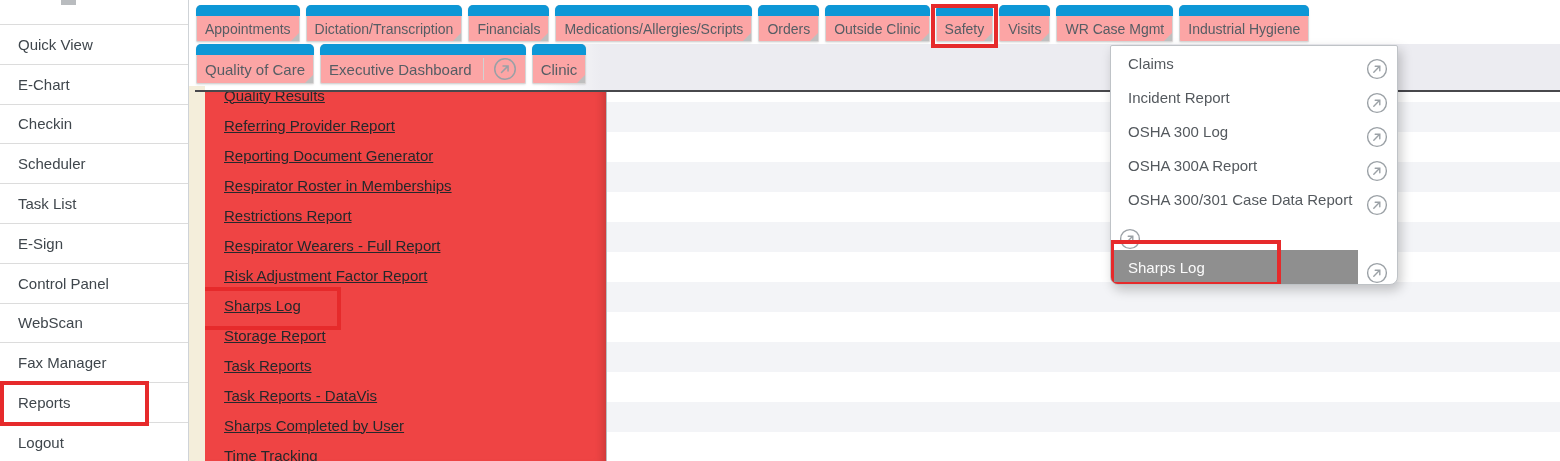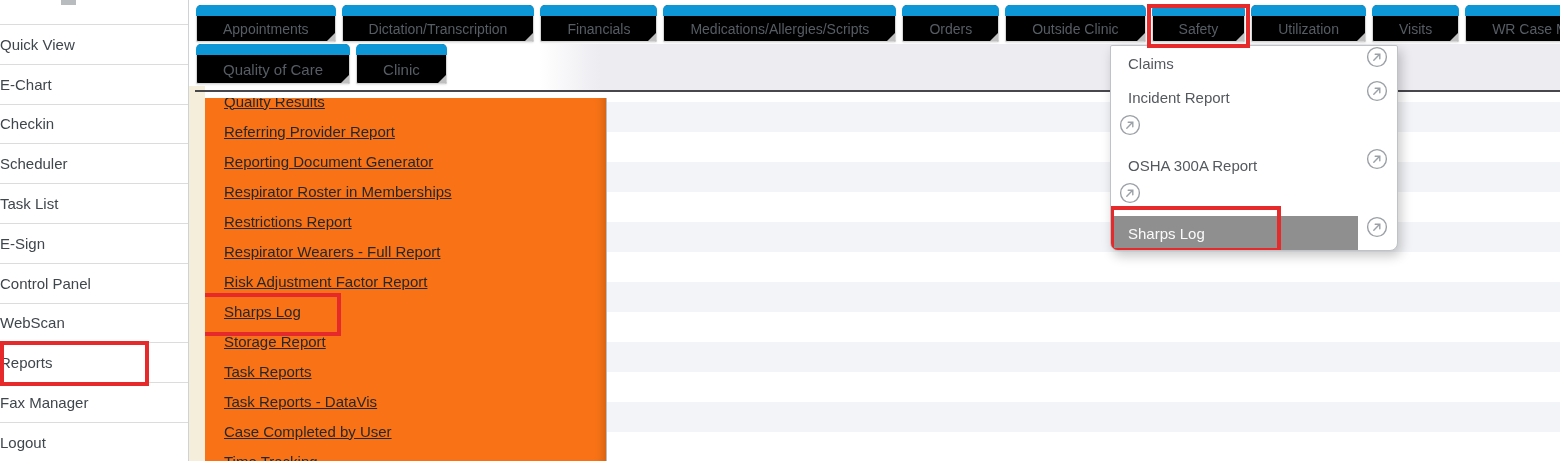"Appointments" .tab { background: #000000 -> #fca5a5; padding: 11px 26px 0 -> 11px 8px 0 }
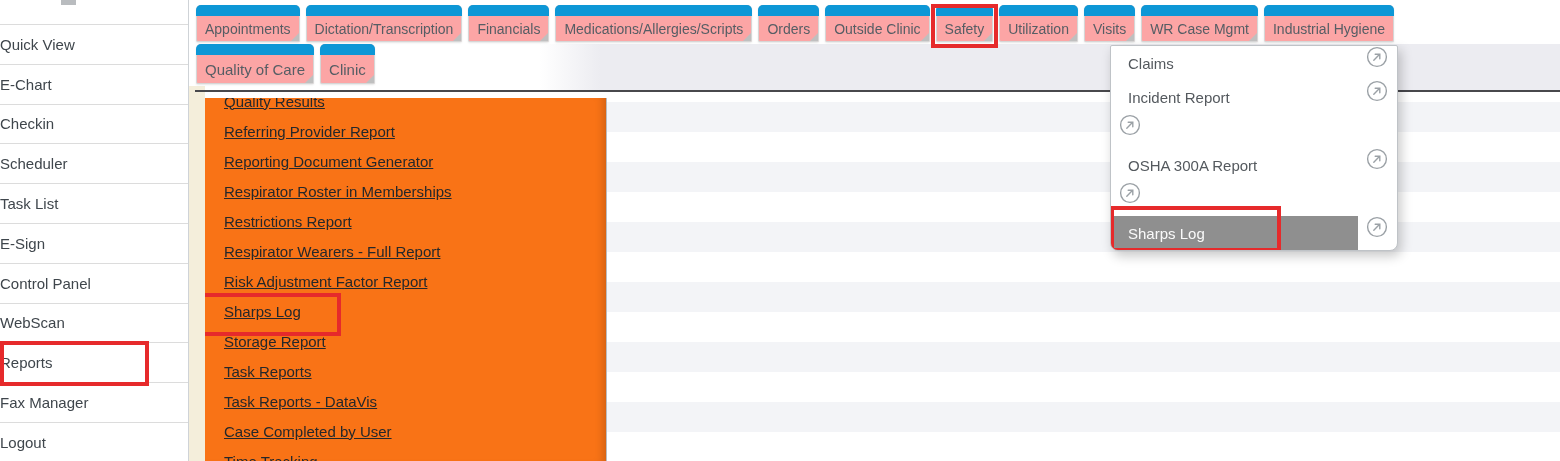"Utilization" div.tab { html: <div> <span>Utilization</span> <span></span> </div> -> none }
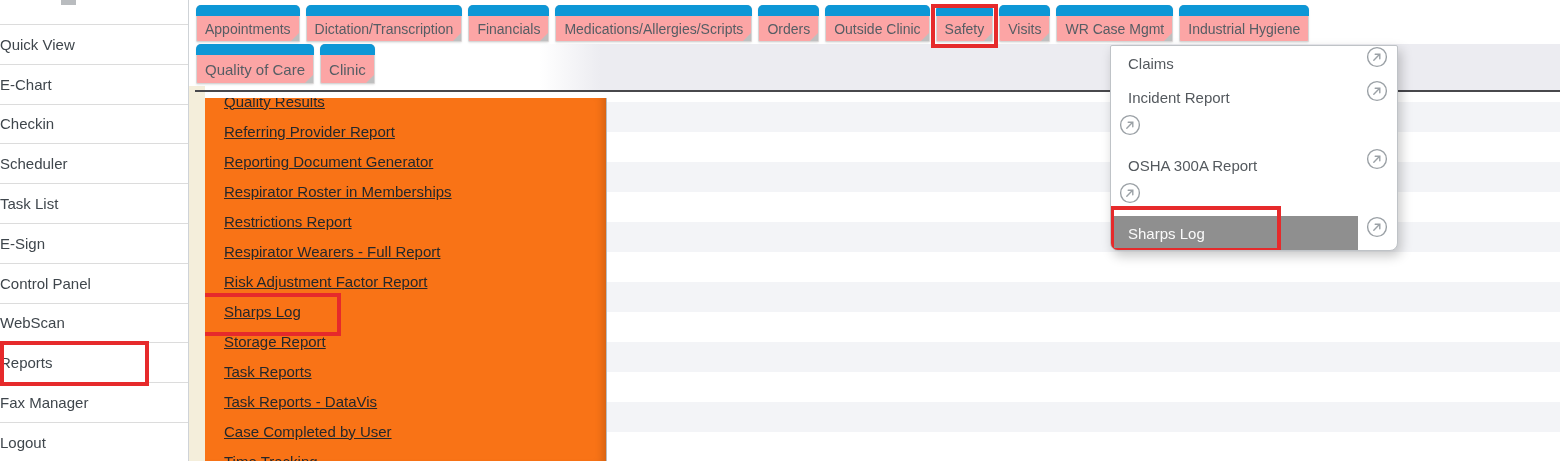"Quick View" .sidebar-item { padding-left: none -> 18px }
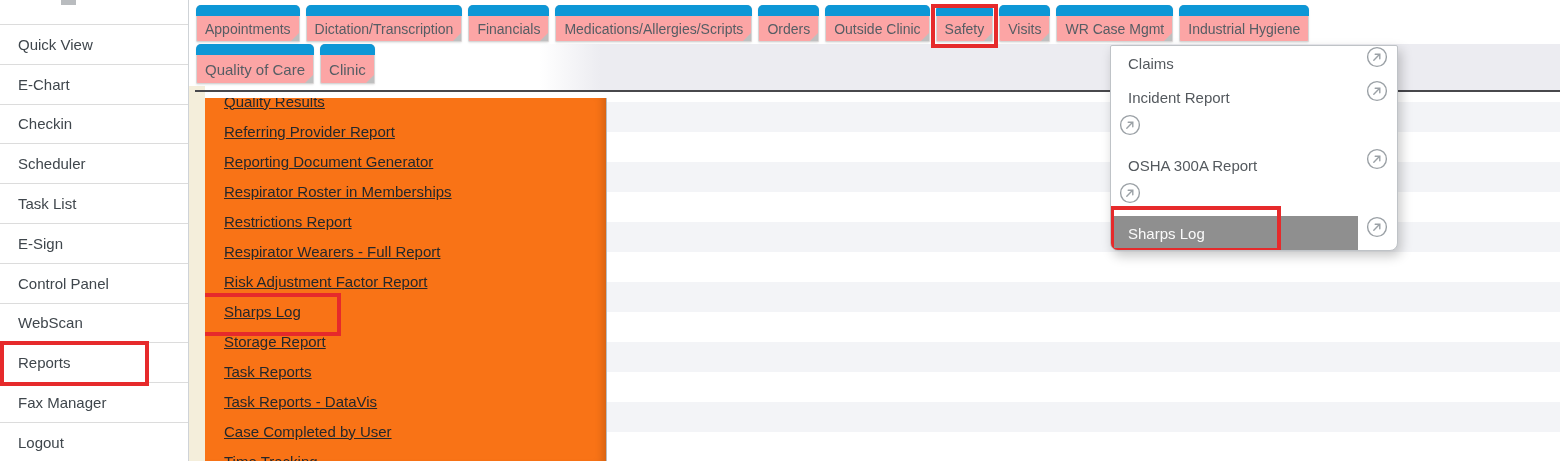"Executive Dashboard" div.tab { html: none -> <div> <span>Executive Dashboard</span> <span></span> <span> <svg> <circle></circle> <path></path> </svg> </span> </div> }
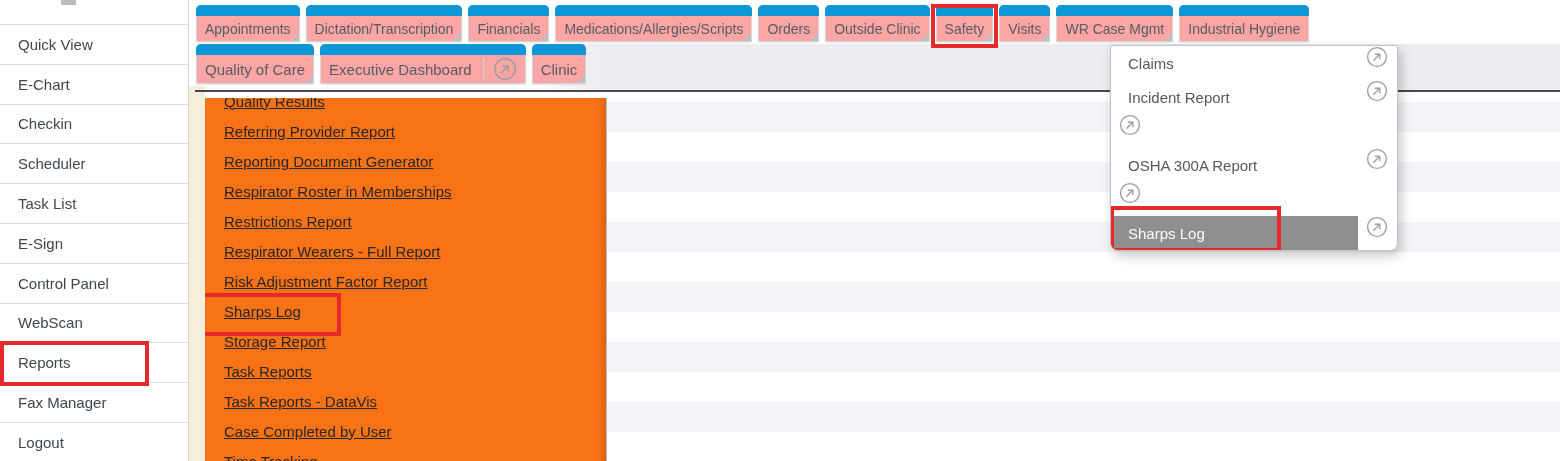"Claims" .dd-item { align-items: flex-start -> flex-end }
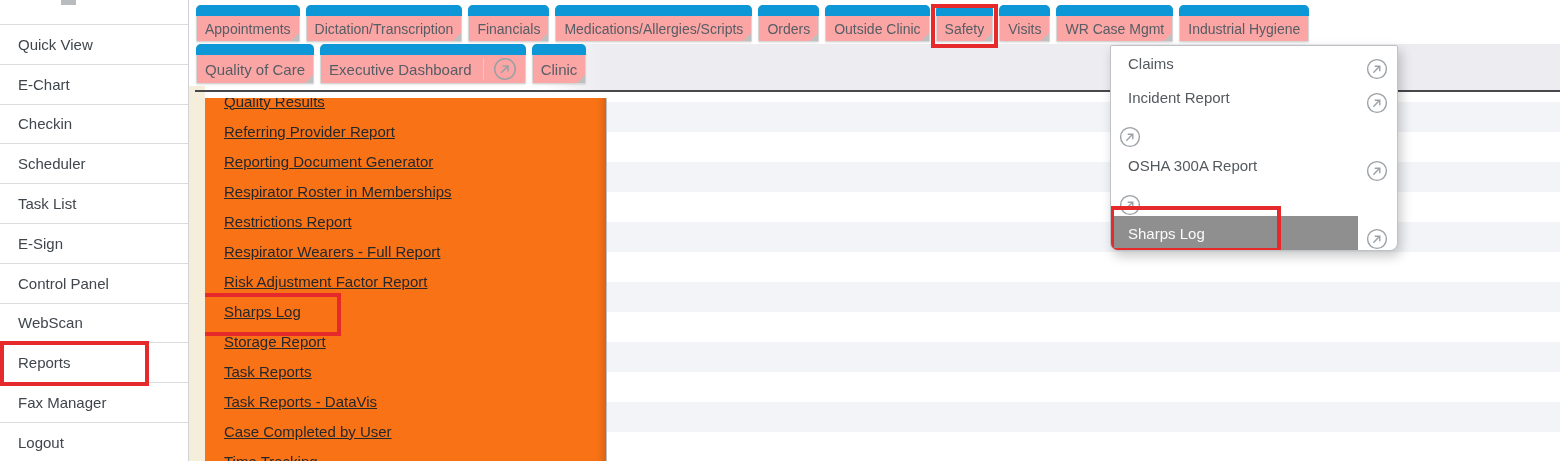"Quality Results" .report-panel { background: #f97316 -> #ef4444; top: 98px -> 92px }
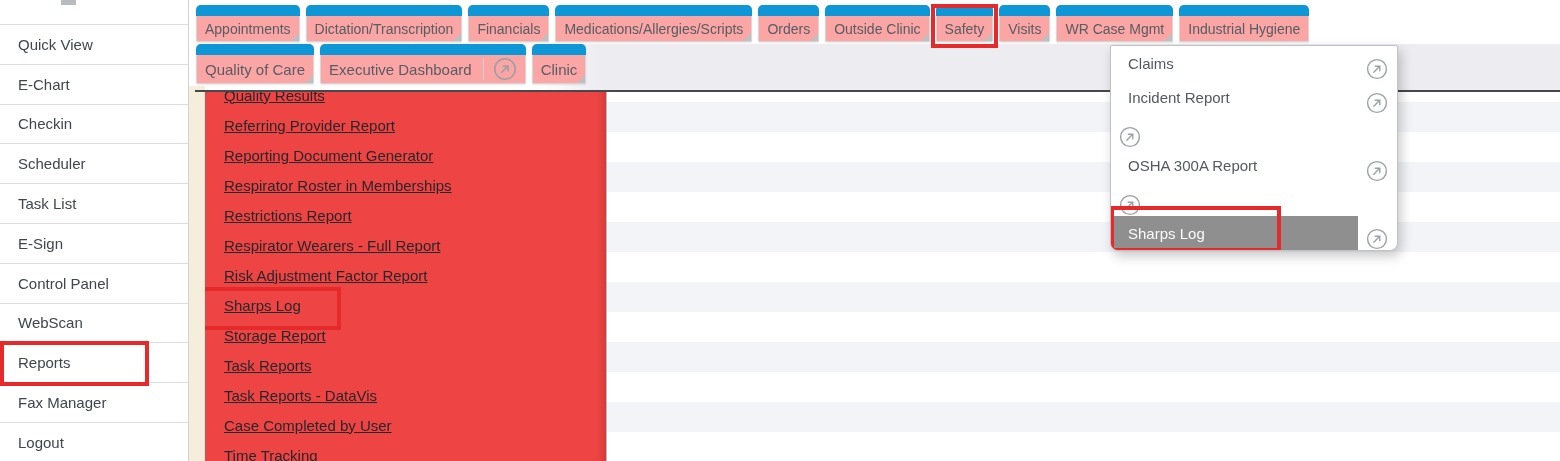"OSHA 300 Log" span.dd-label { html: none -> <span>OSHA 300 Log</span> }
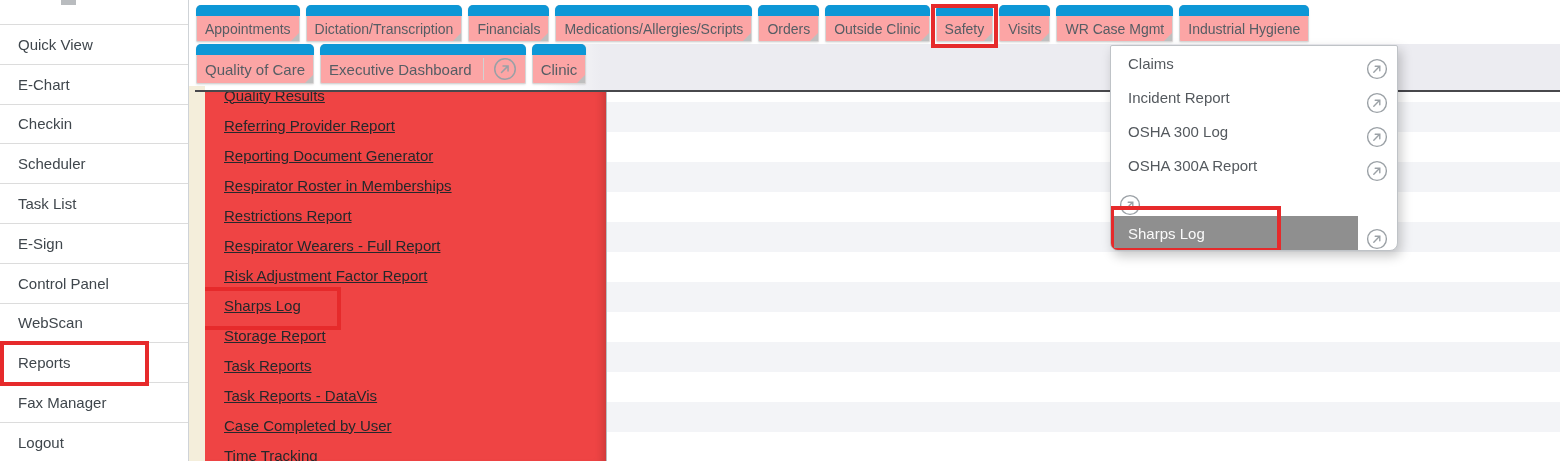"OSHA 300/301 Case Data Report" div.dd-item { html: none -> <div> <span>OSHA 300/301 Case Data Report</span> <span> <svg> <circle></circle> <path></path> </svg> </span> </div> }
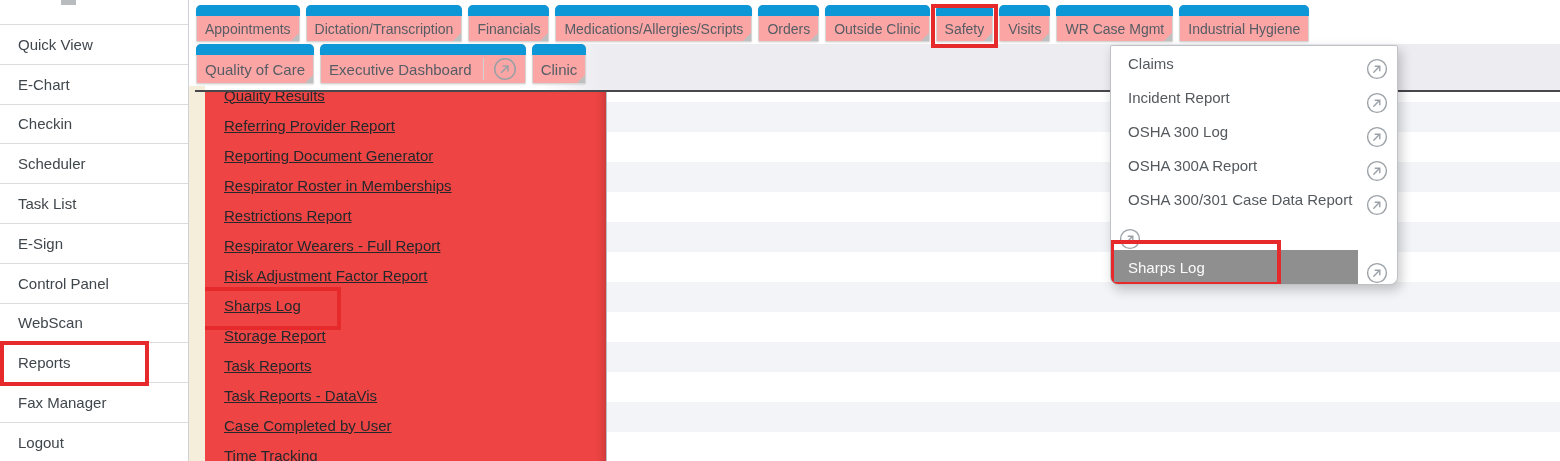"Reports" div.sidebar-item { order: before "Fax Manager" -> after "Fax Manager" }
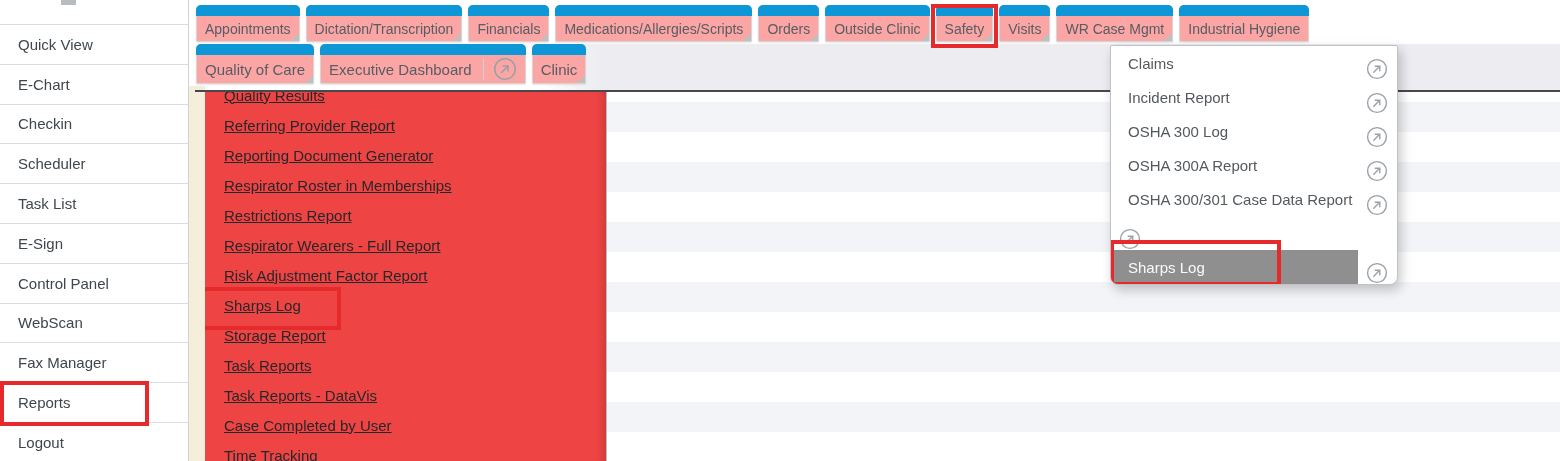"Case Completed by User" span.report-link { text: Case -> Sharps }
